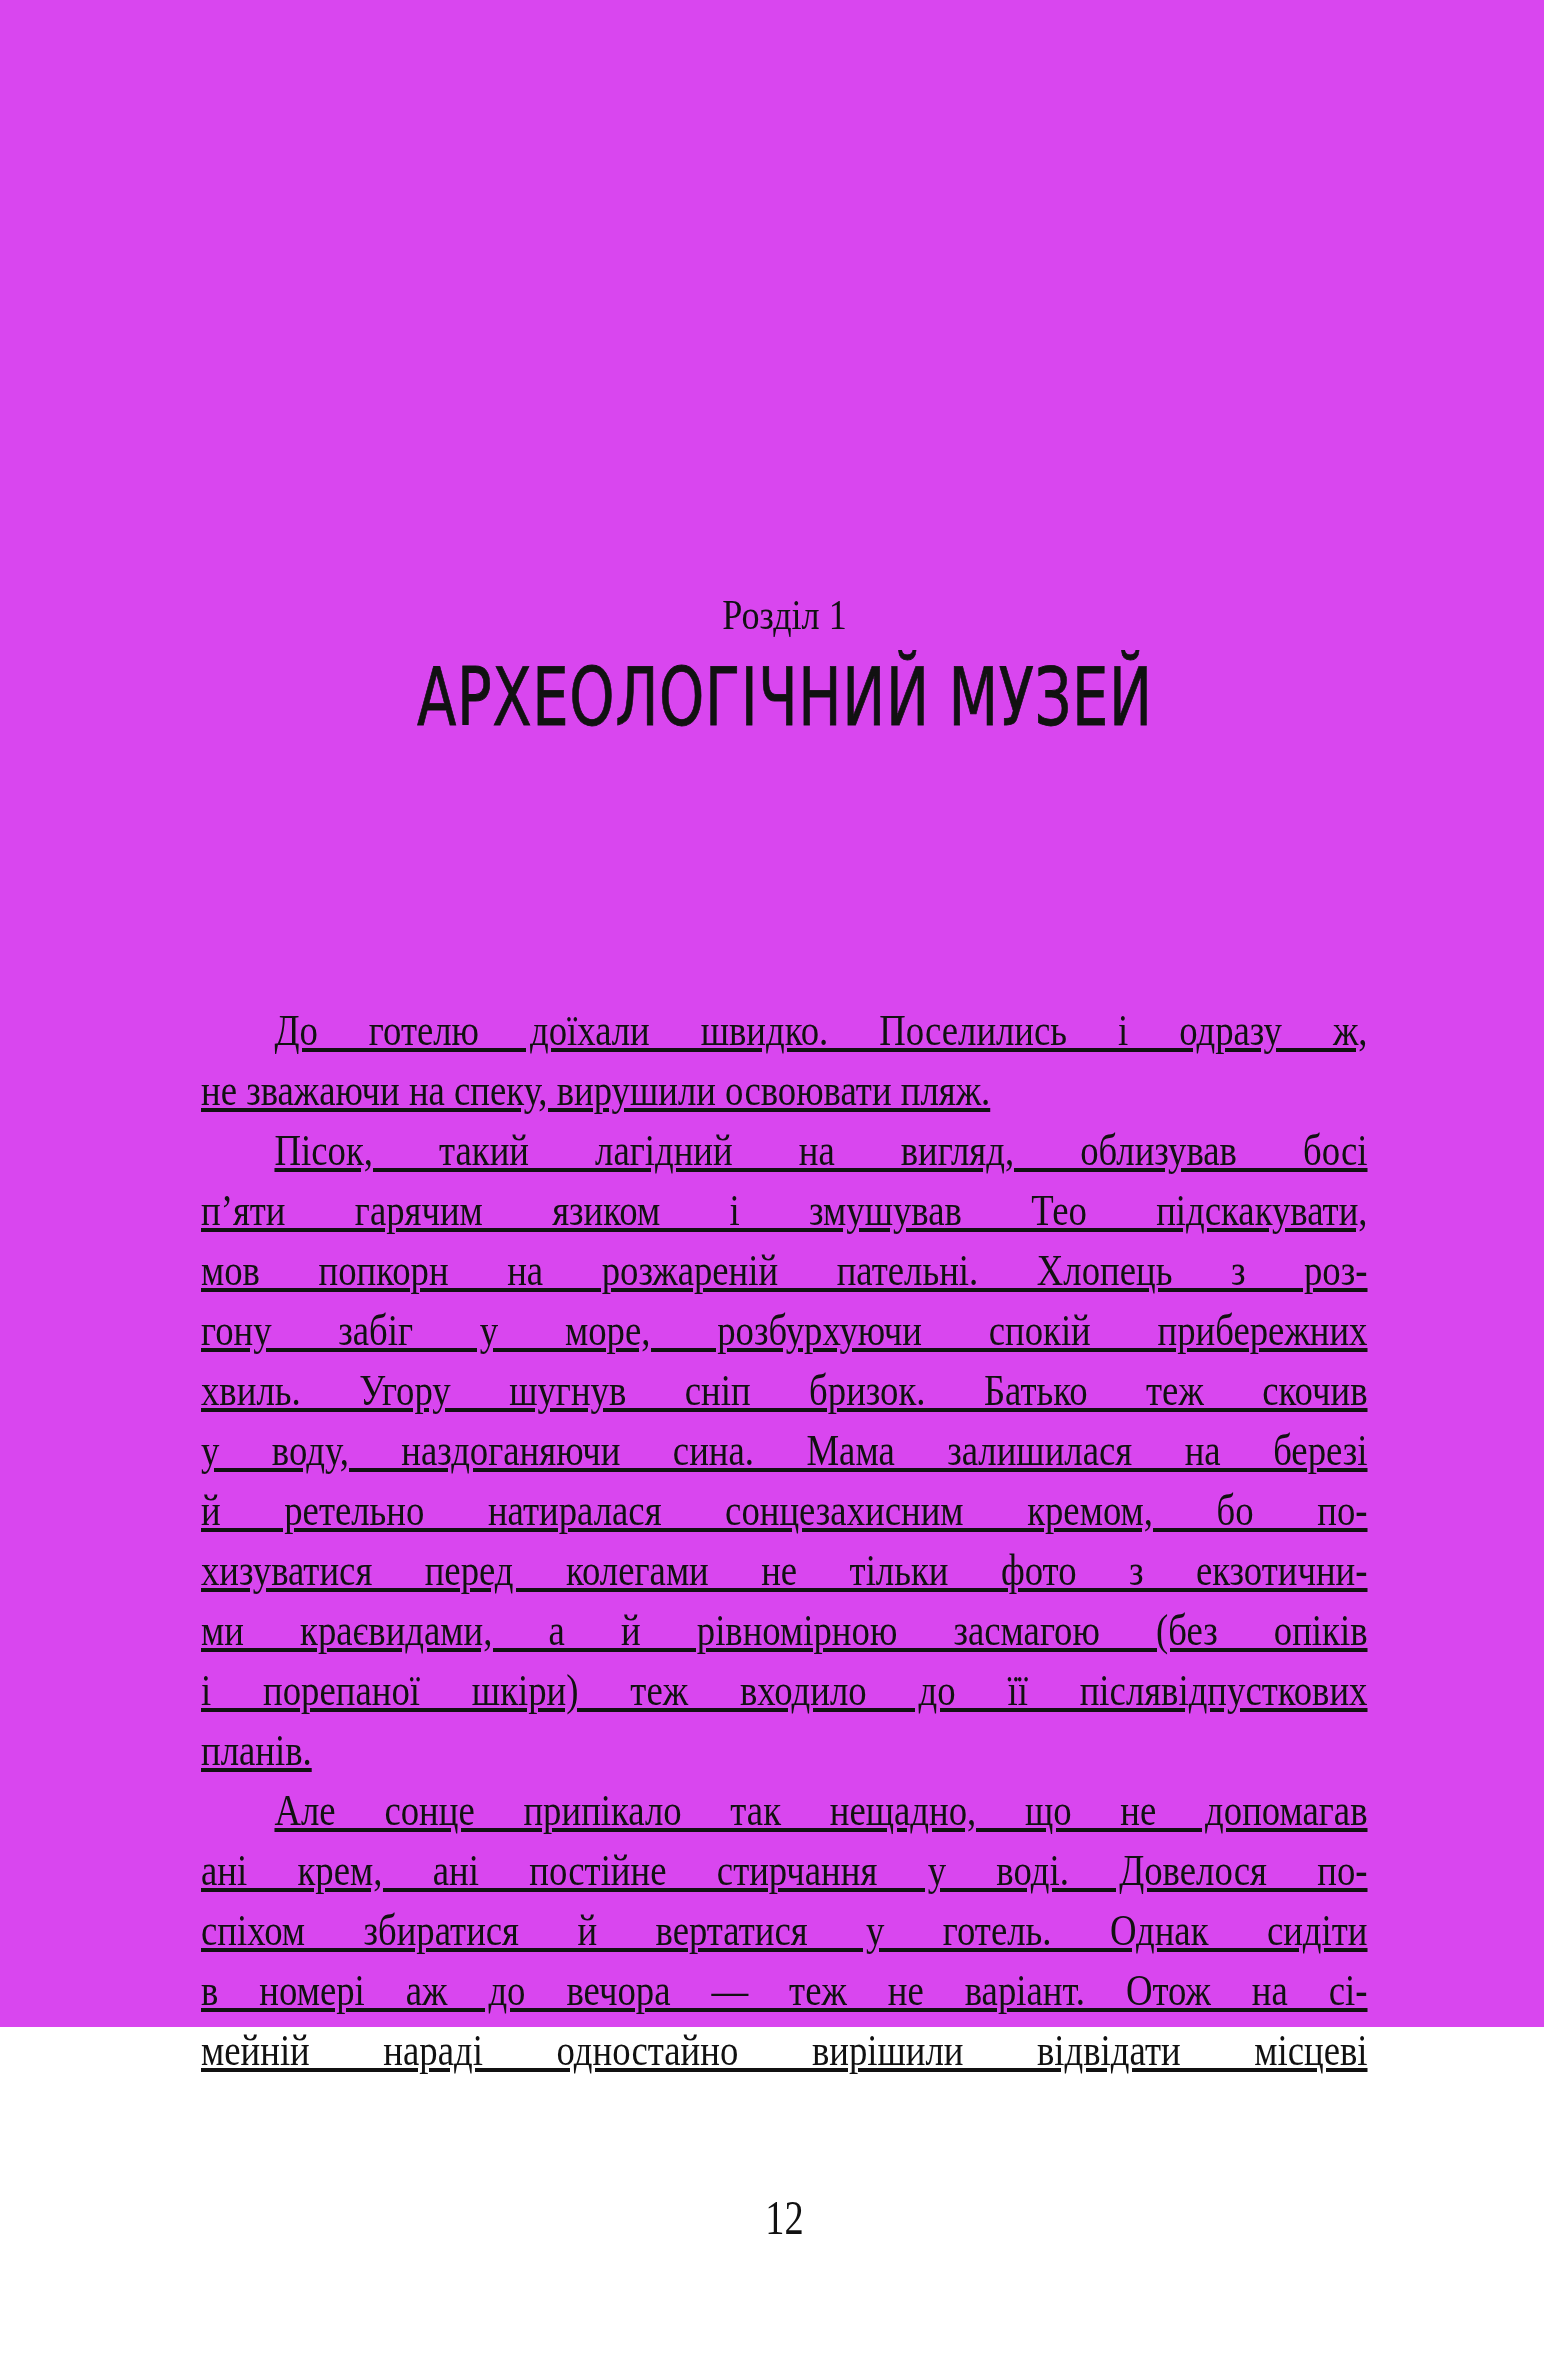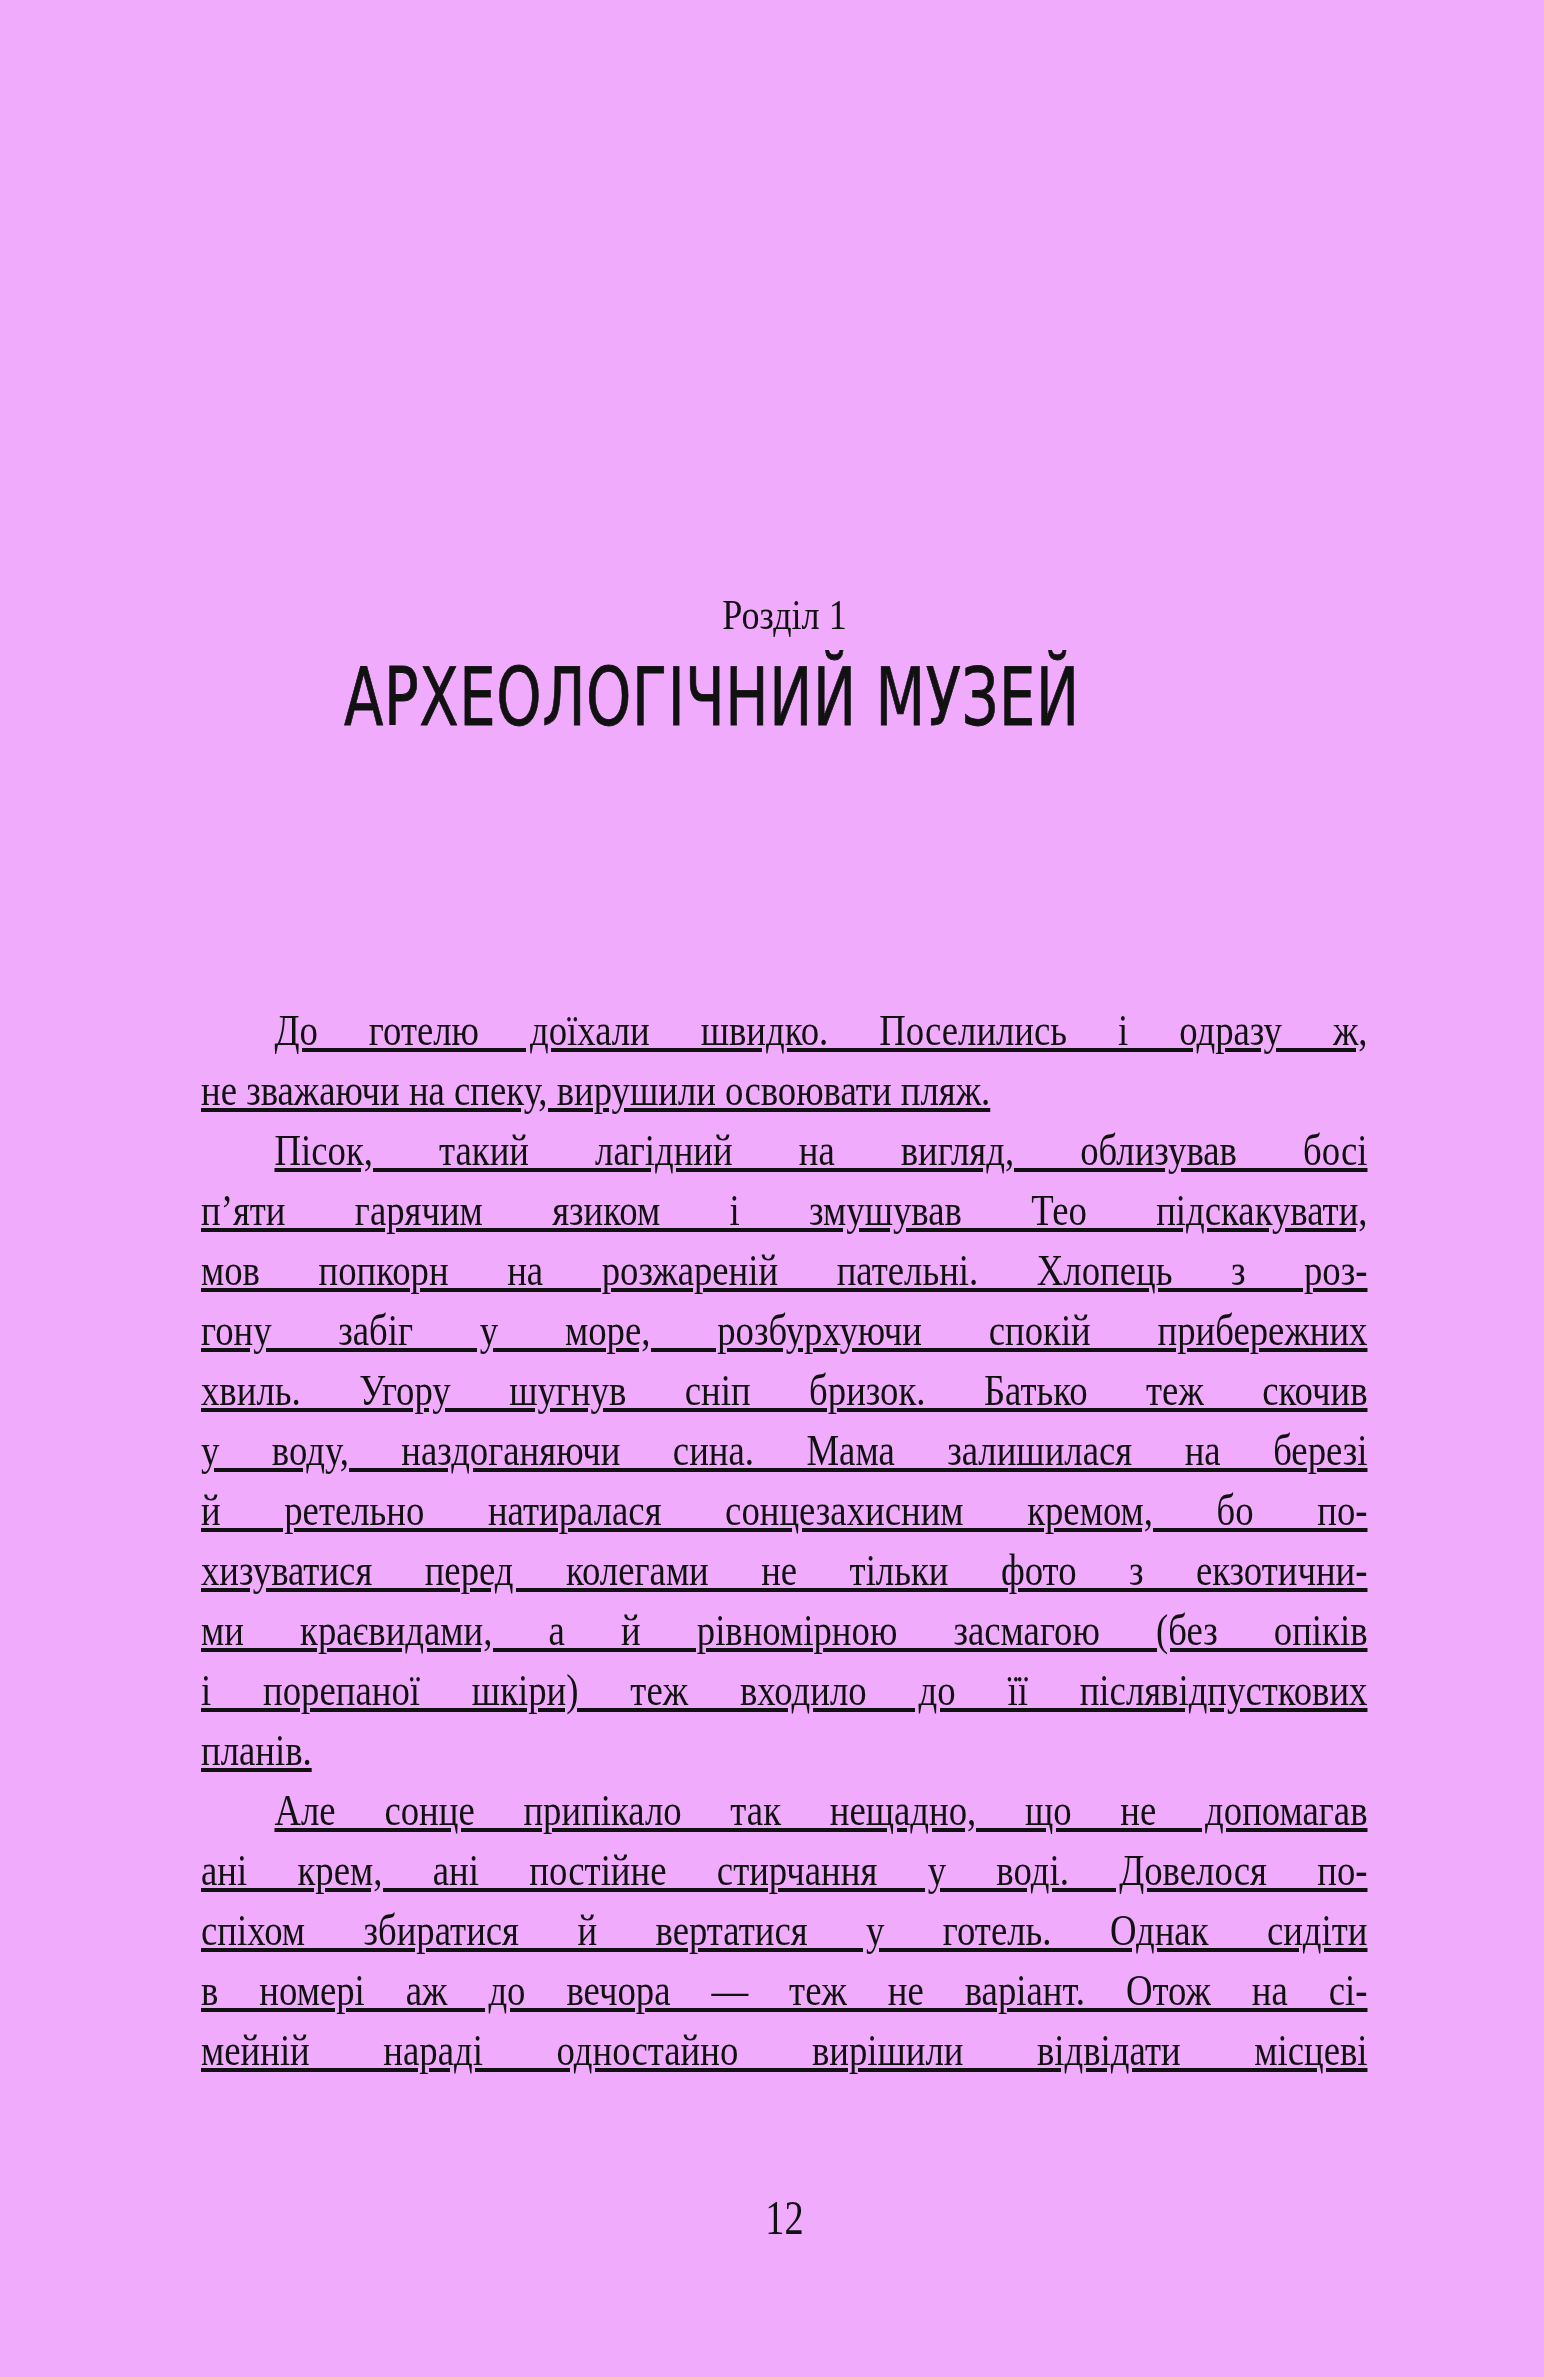"Розділ 1" .page { background: #f0abfc -> #d946ef; height: 2377px -> 2027px }
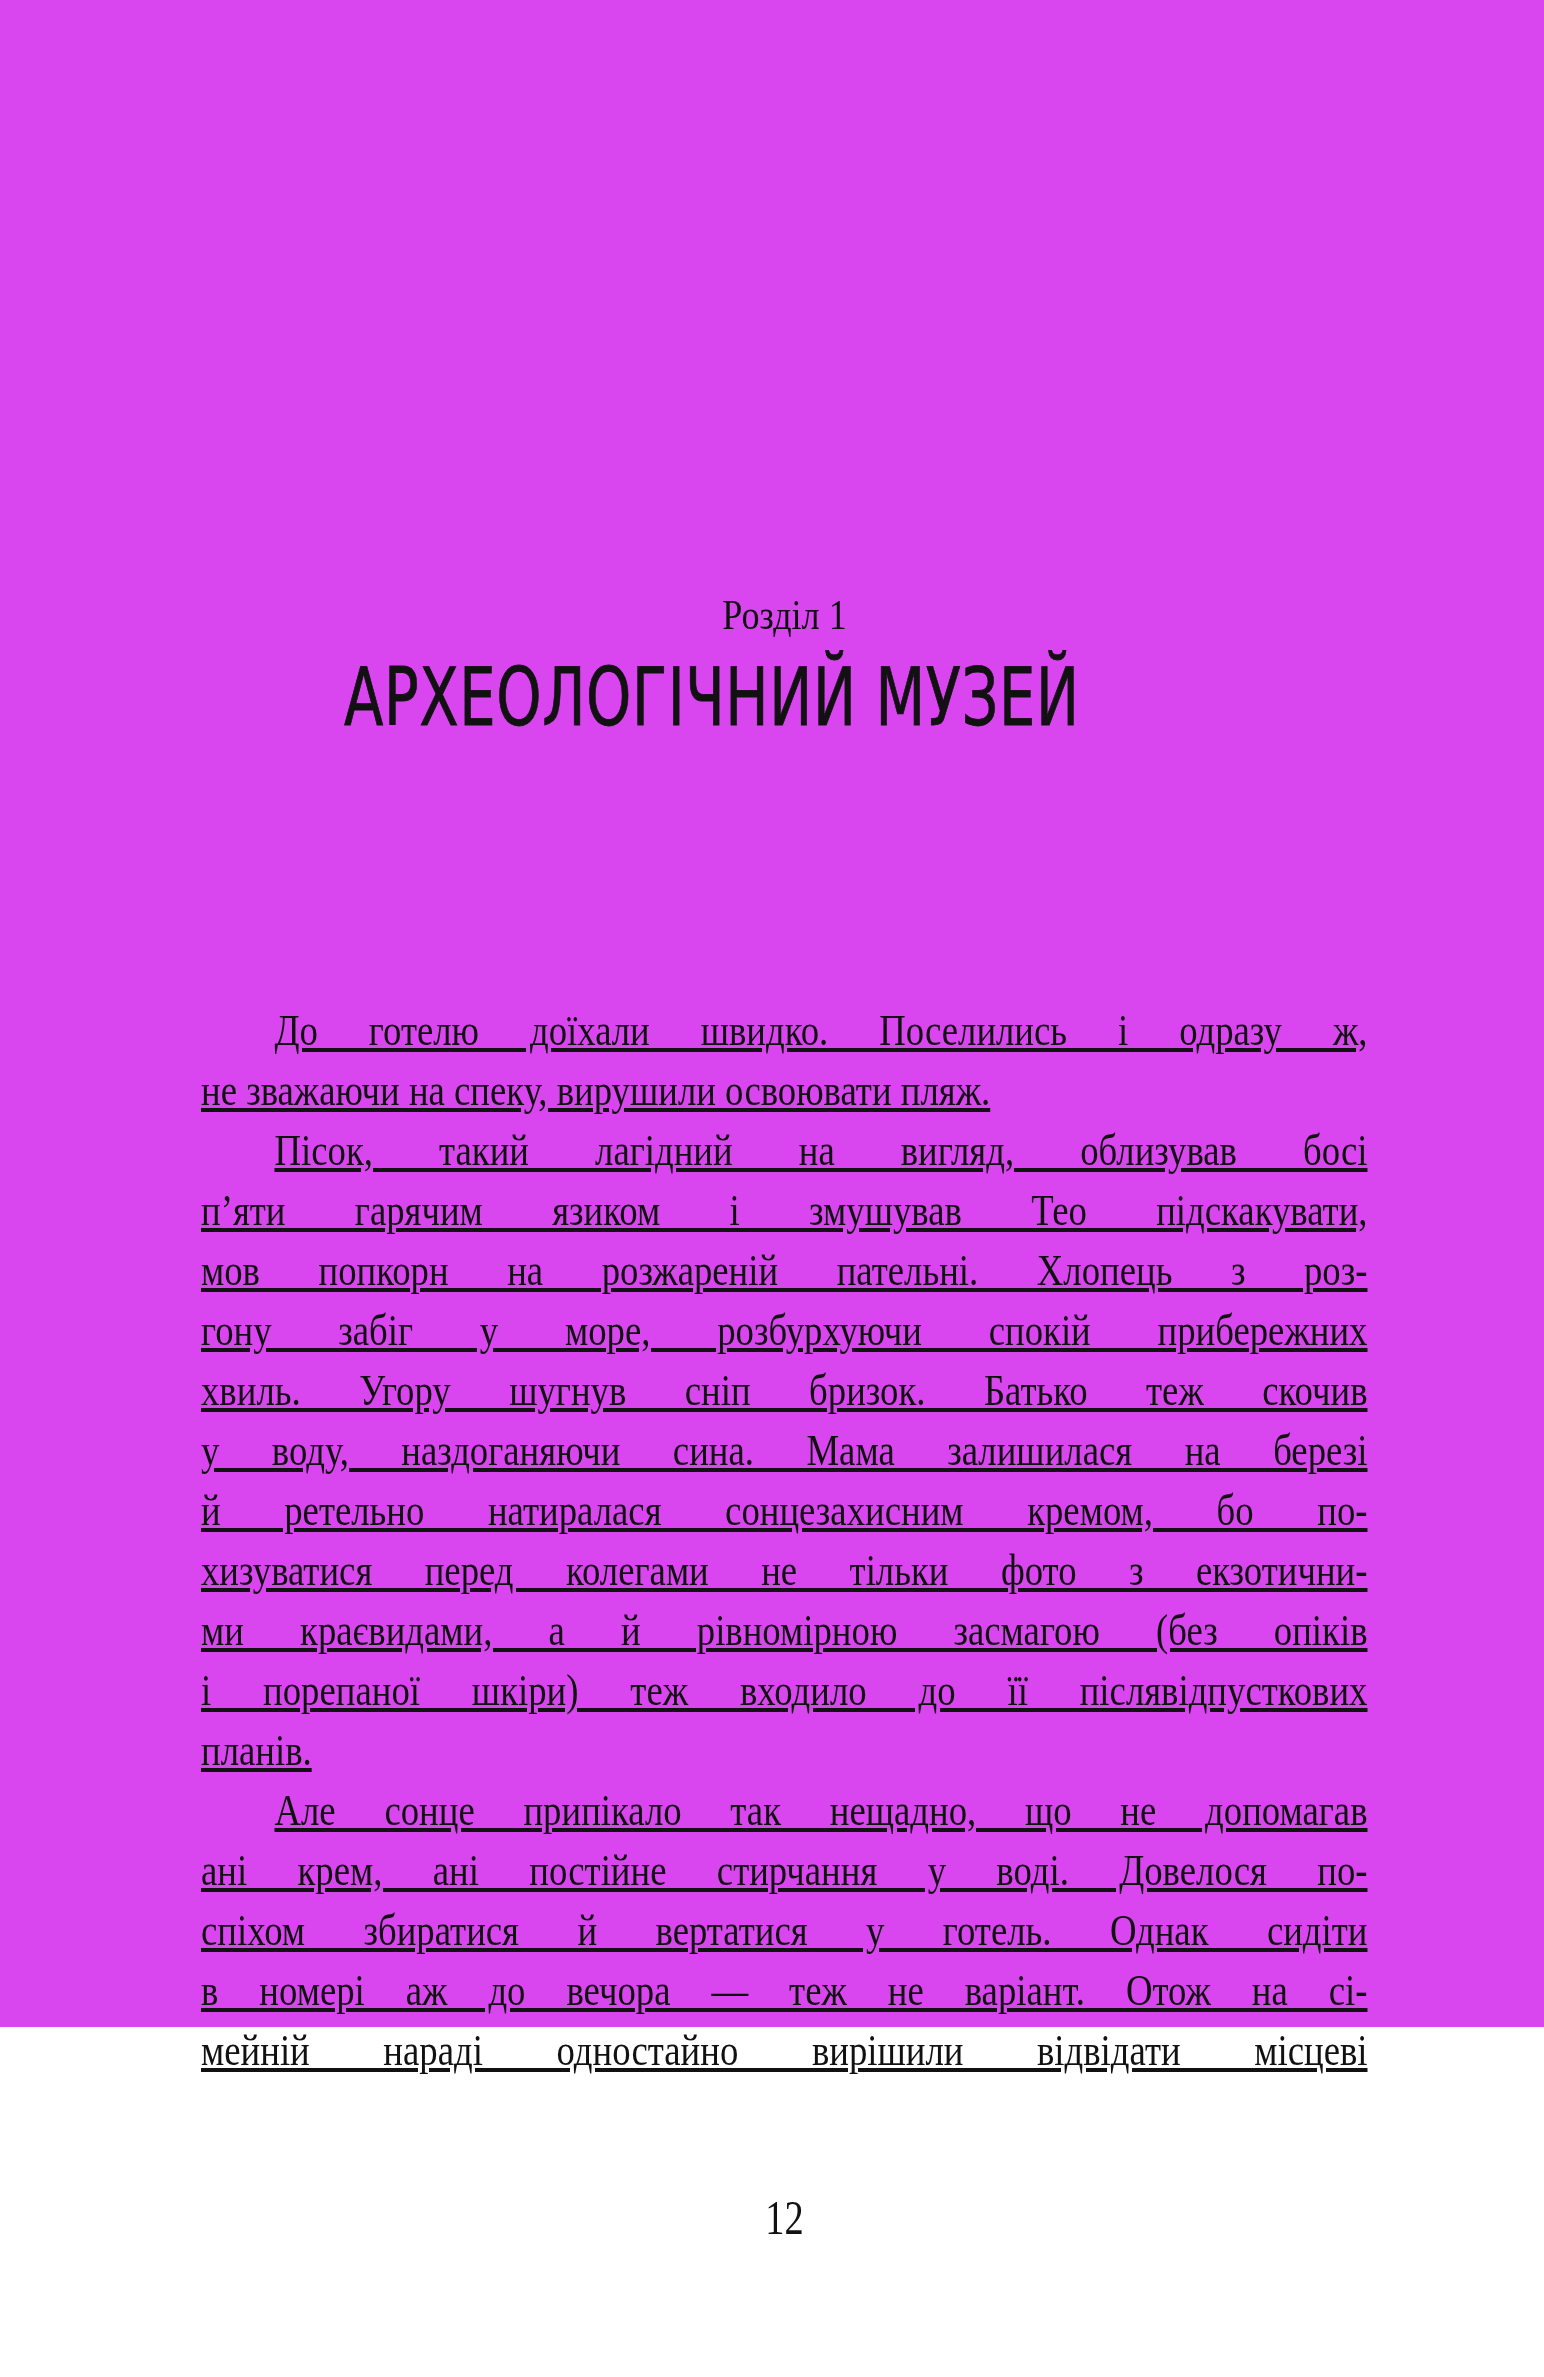"АРХЕОЛОГІЧНИЙ МУЗЕЙ" .chapter-title-wrap { text-align: left -> center }
